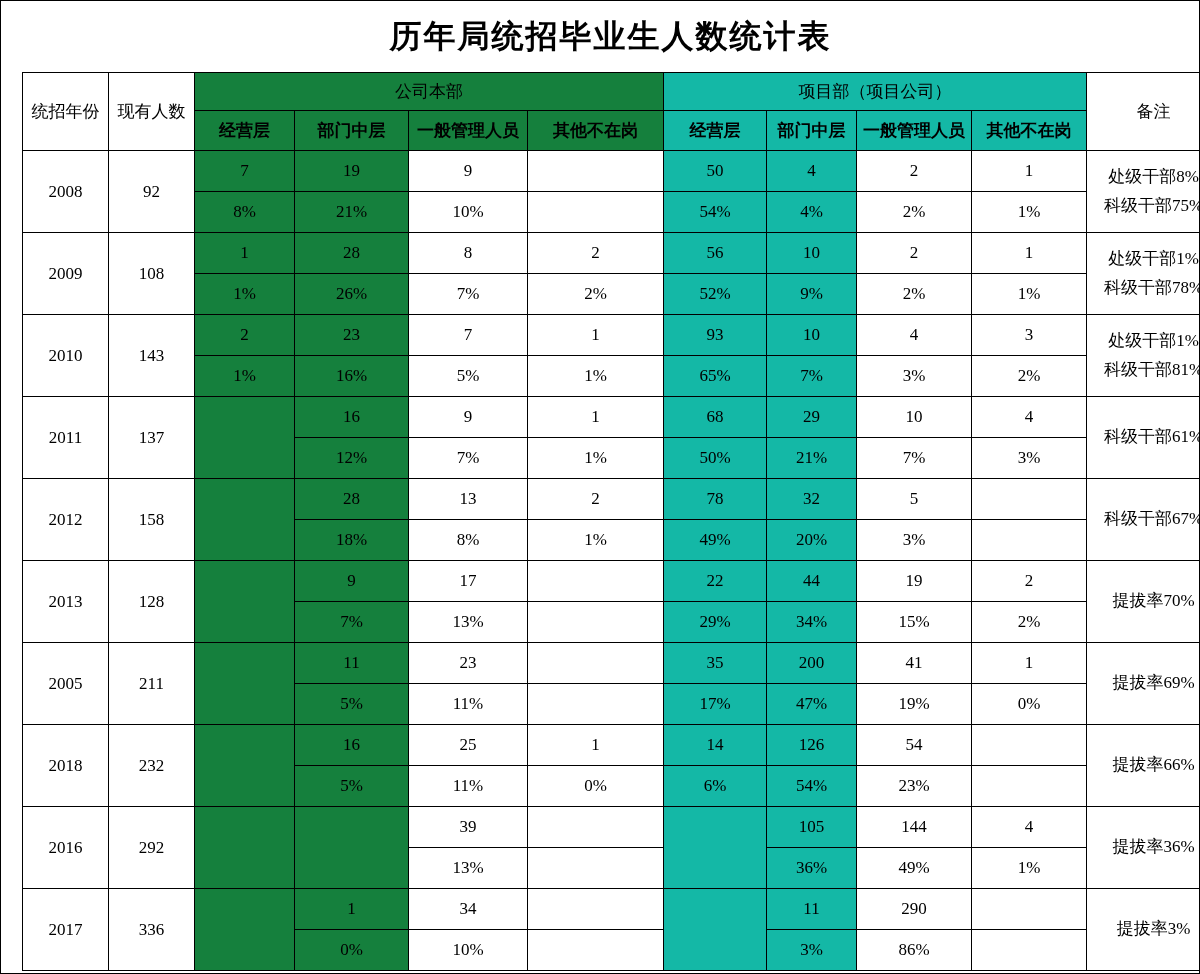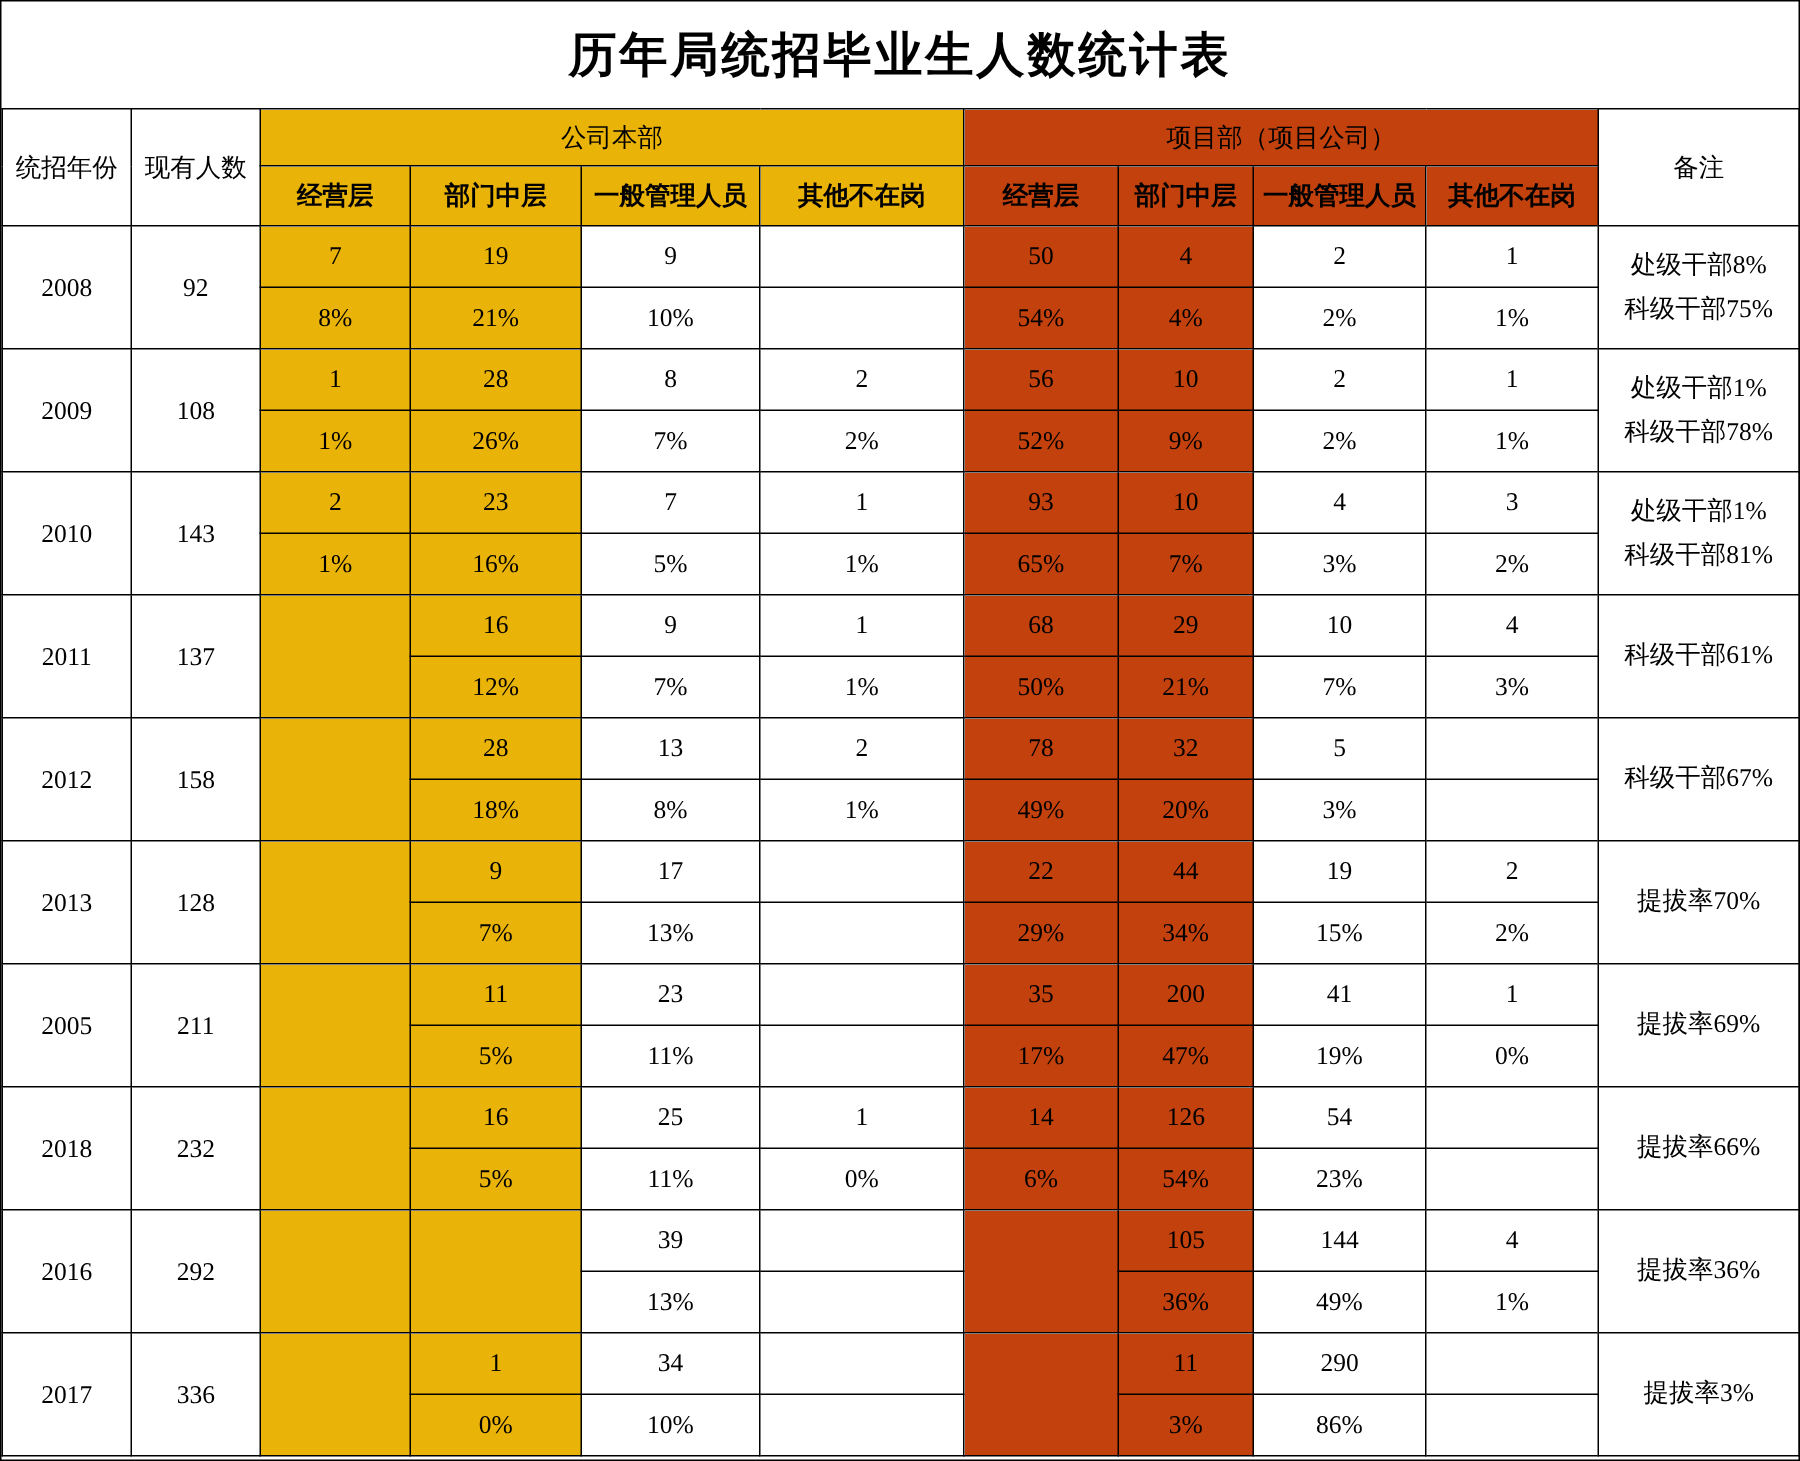"历年局统招毕业生人数统计表" .page { padding-left: none -> 21px }
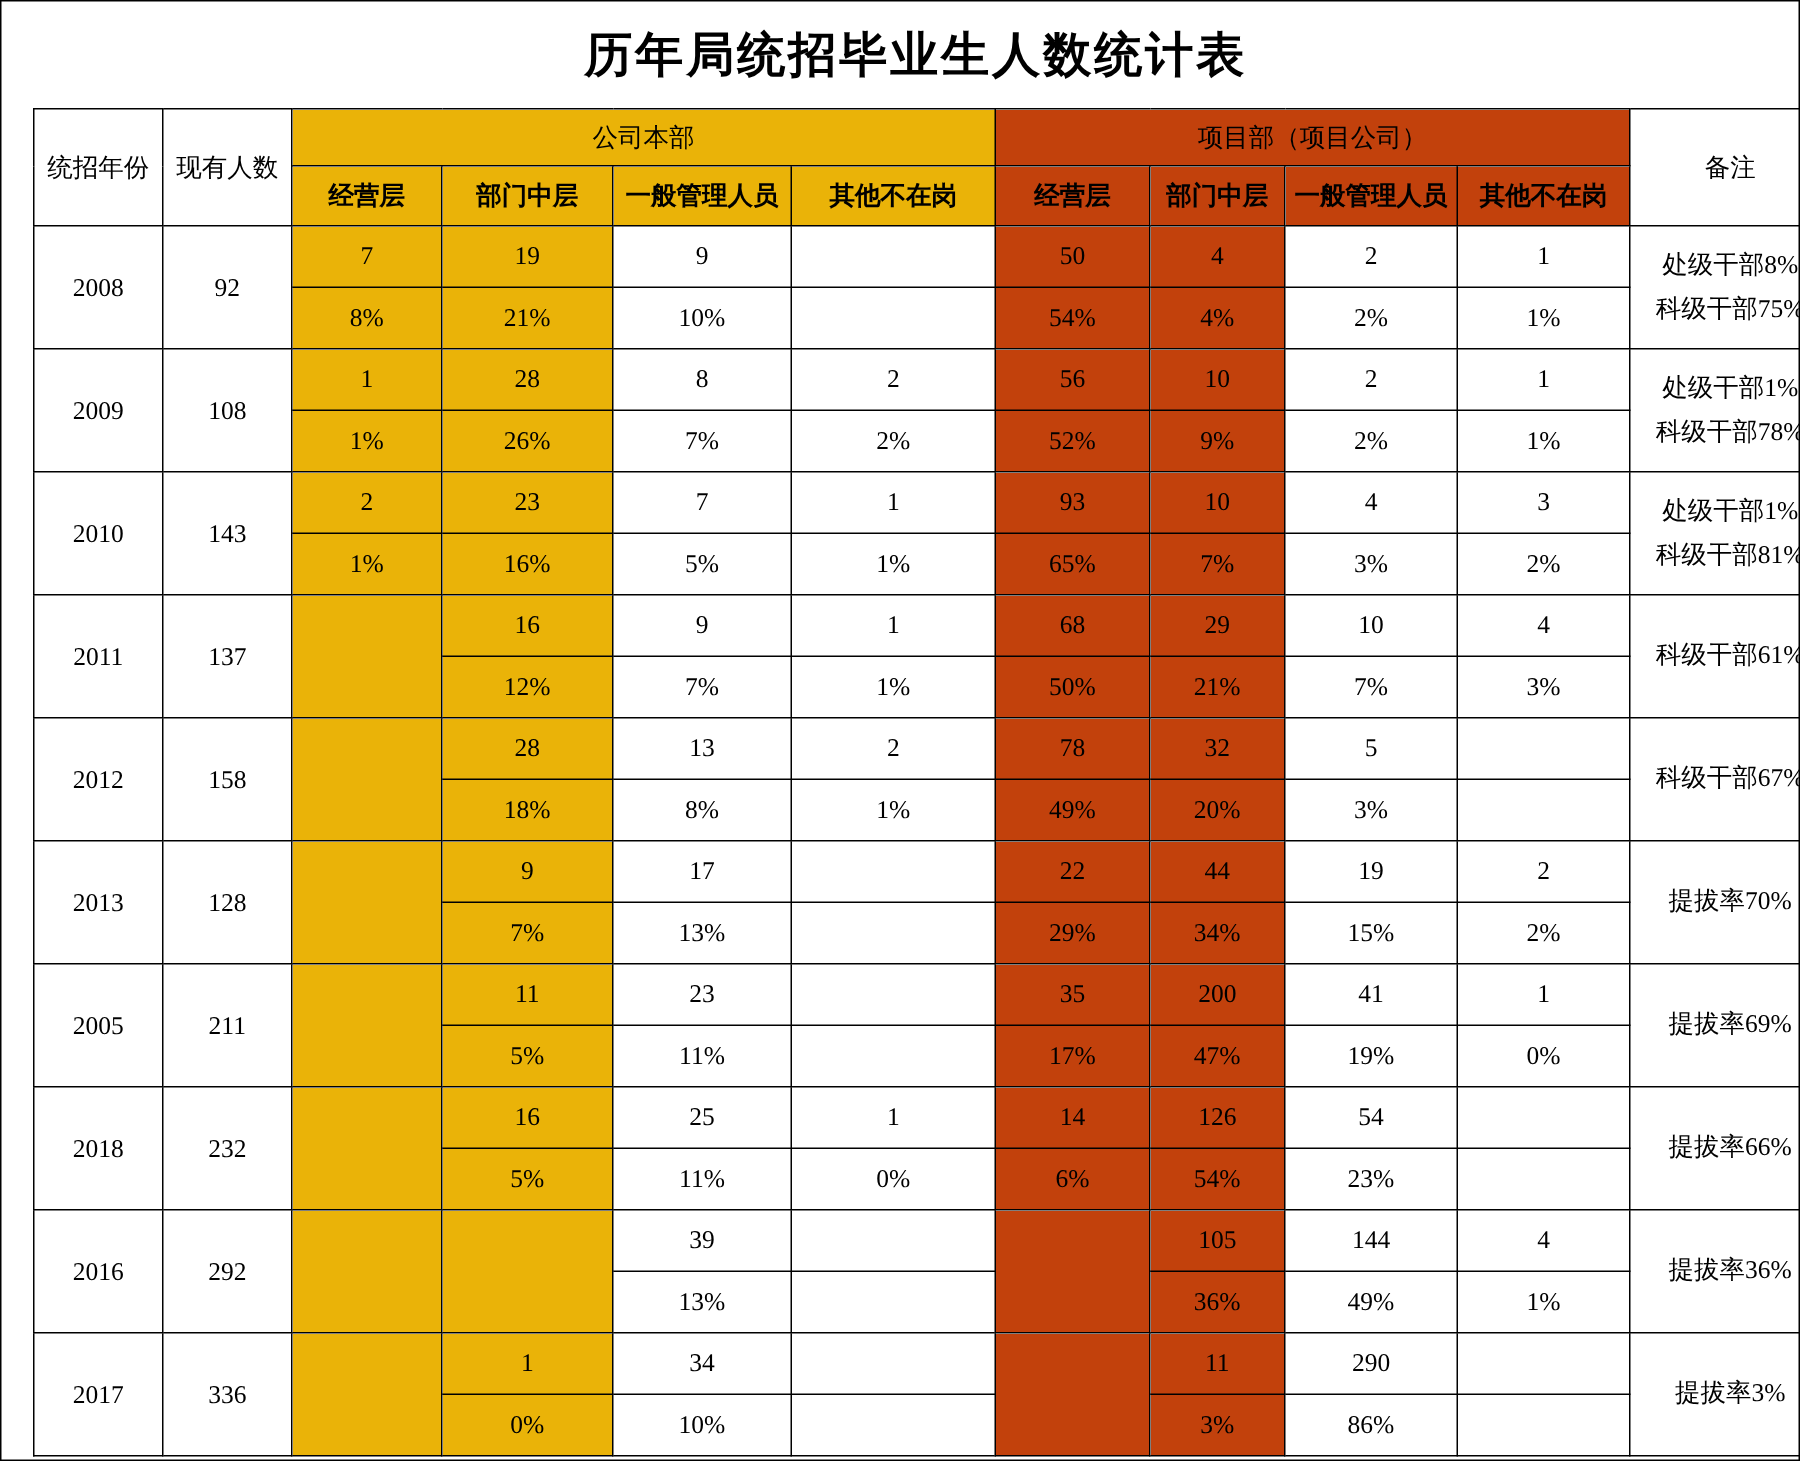"公司本部" td.hq { background: #eab308 -> #15803d }
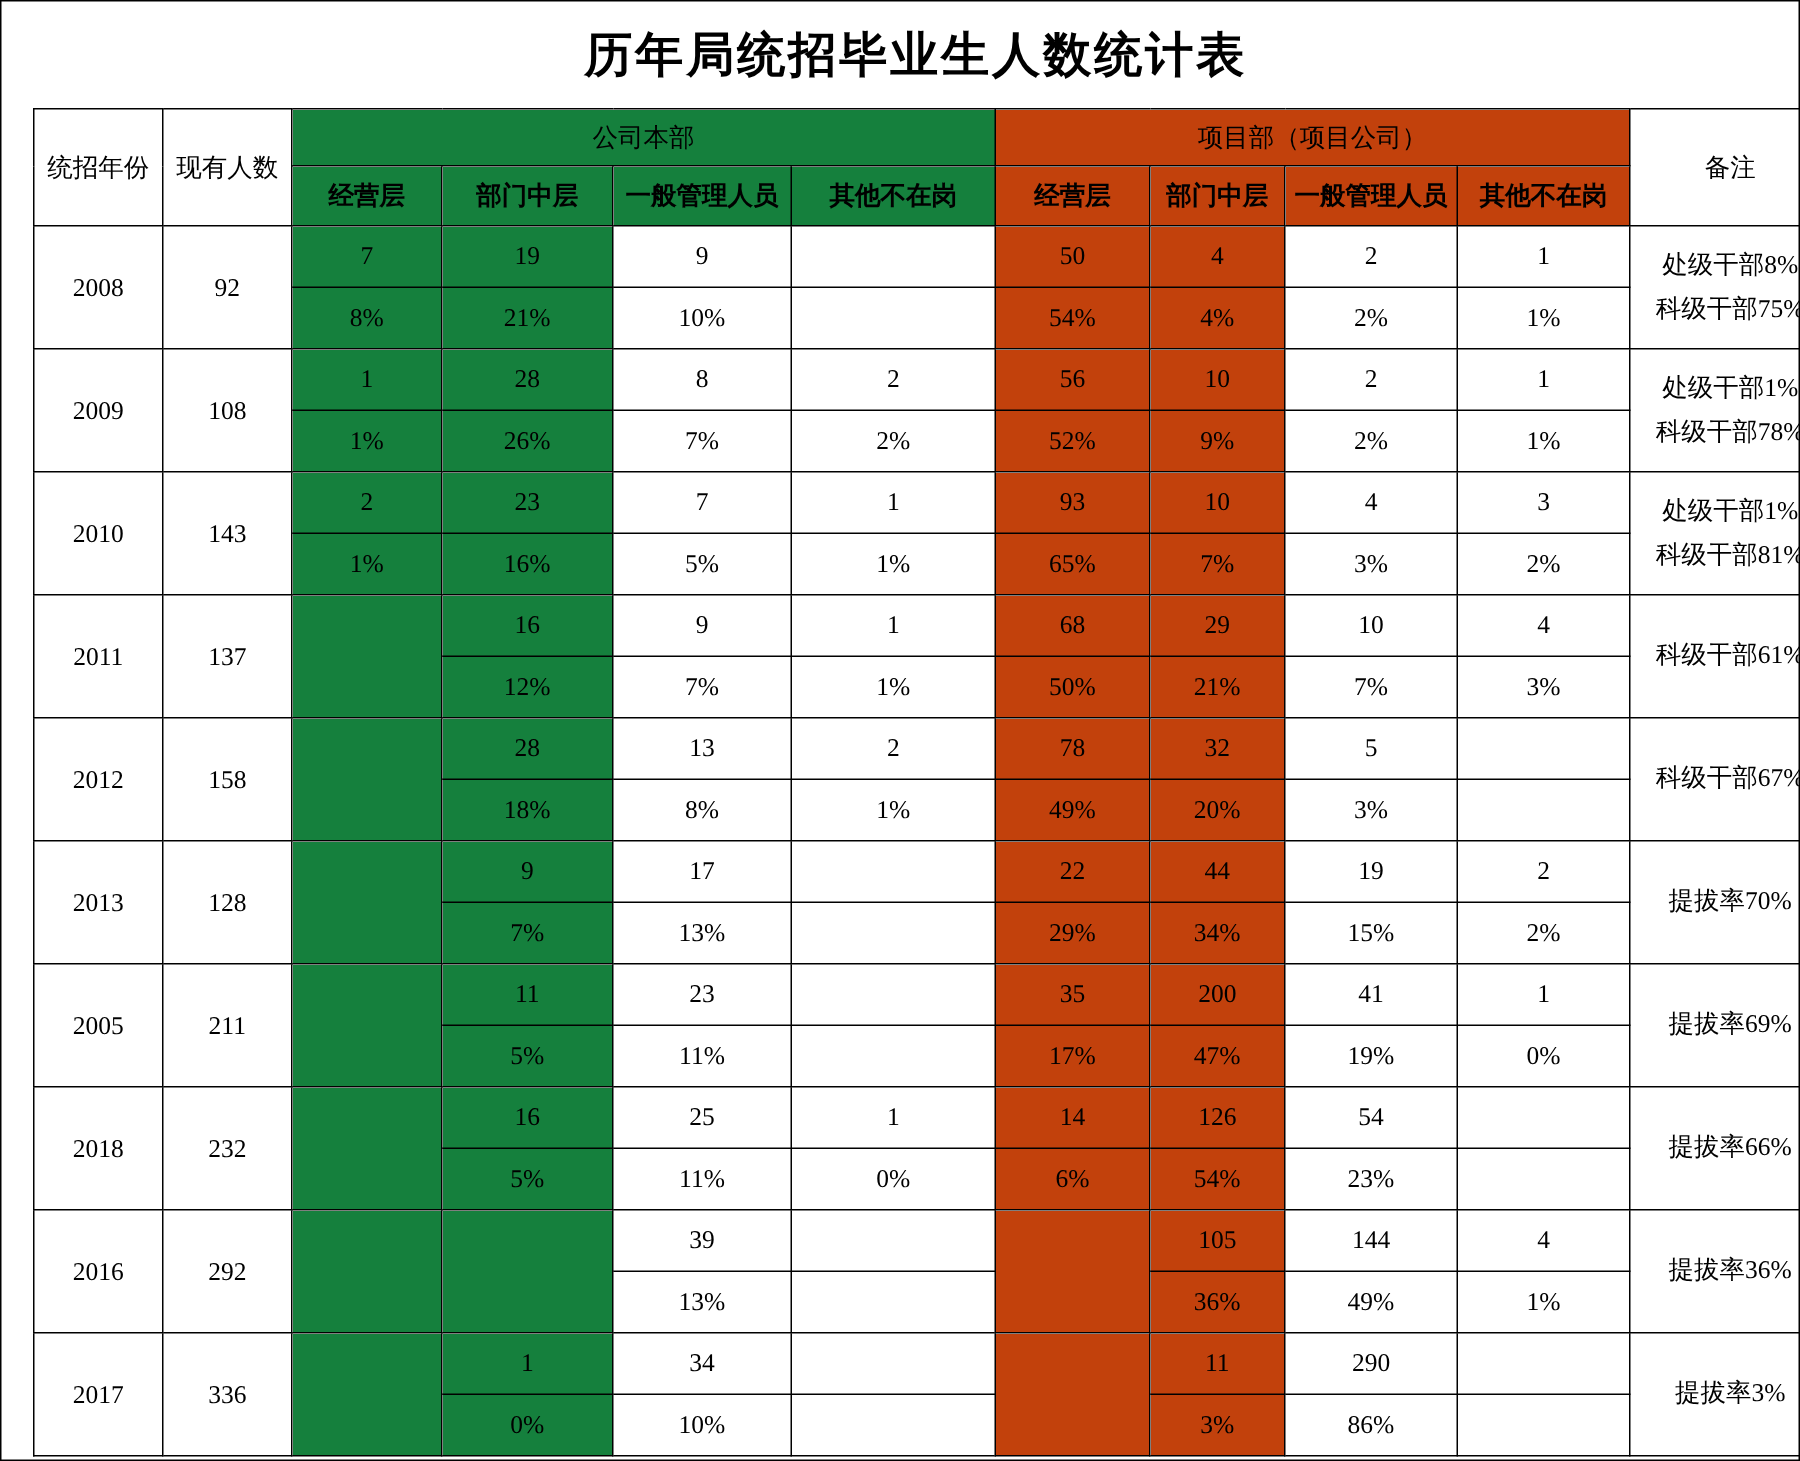"项目部（项目公司）" td.pj { background: #c2410c -> #14b8a6 }
